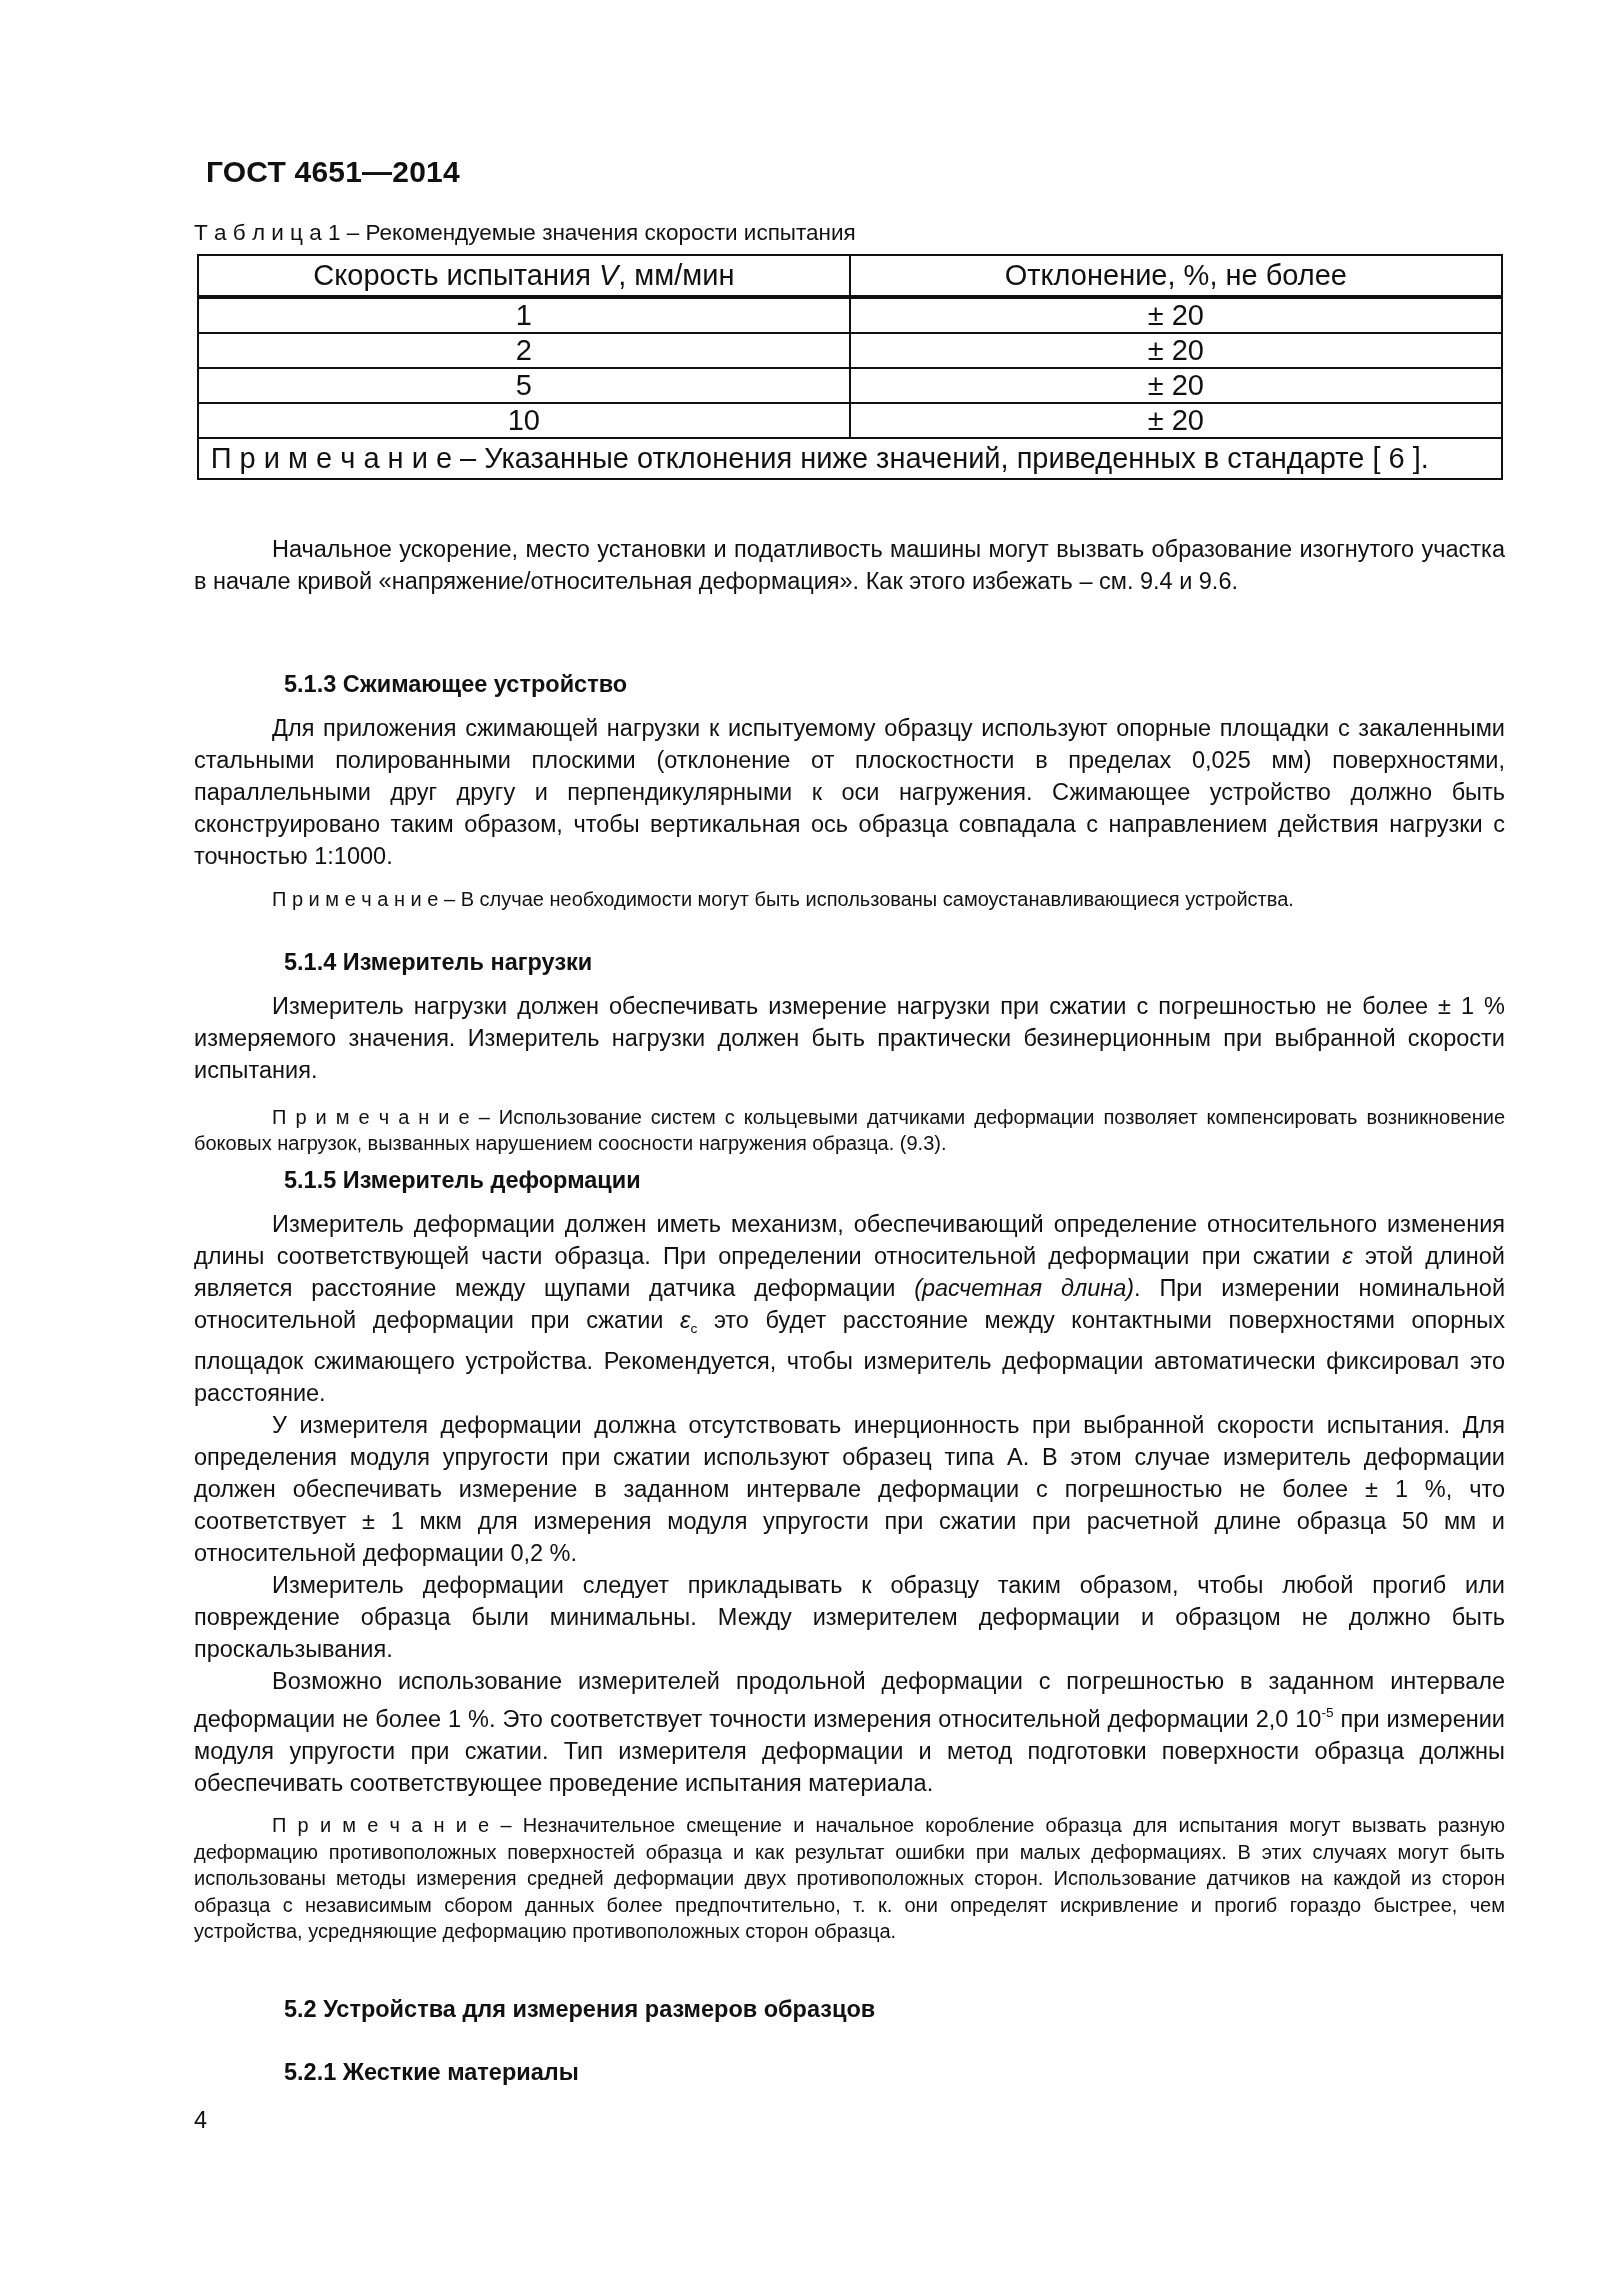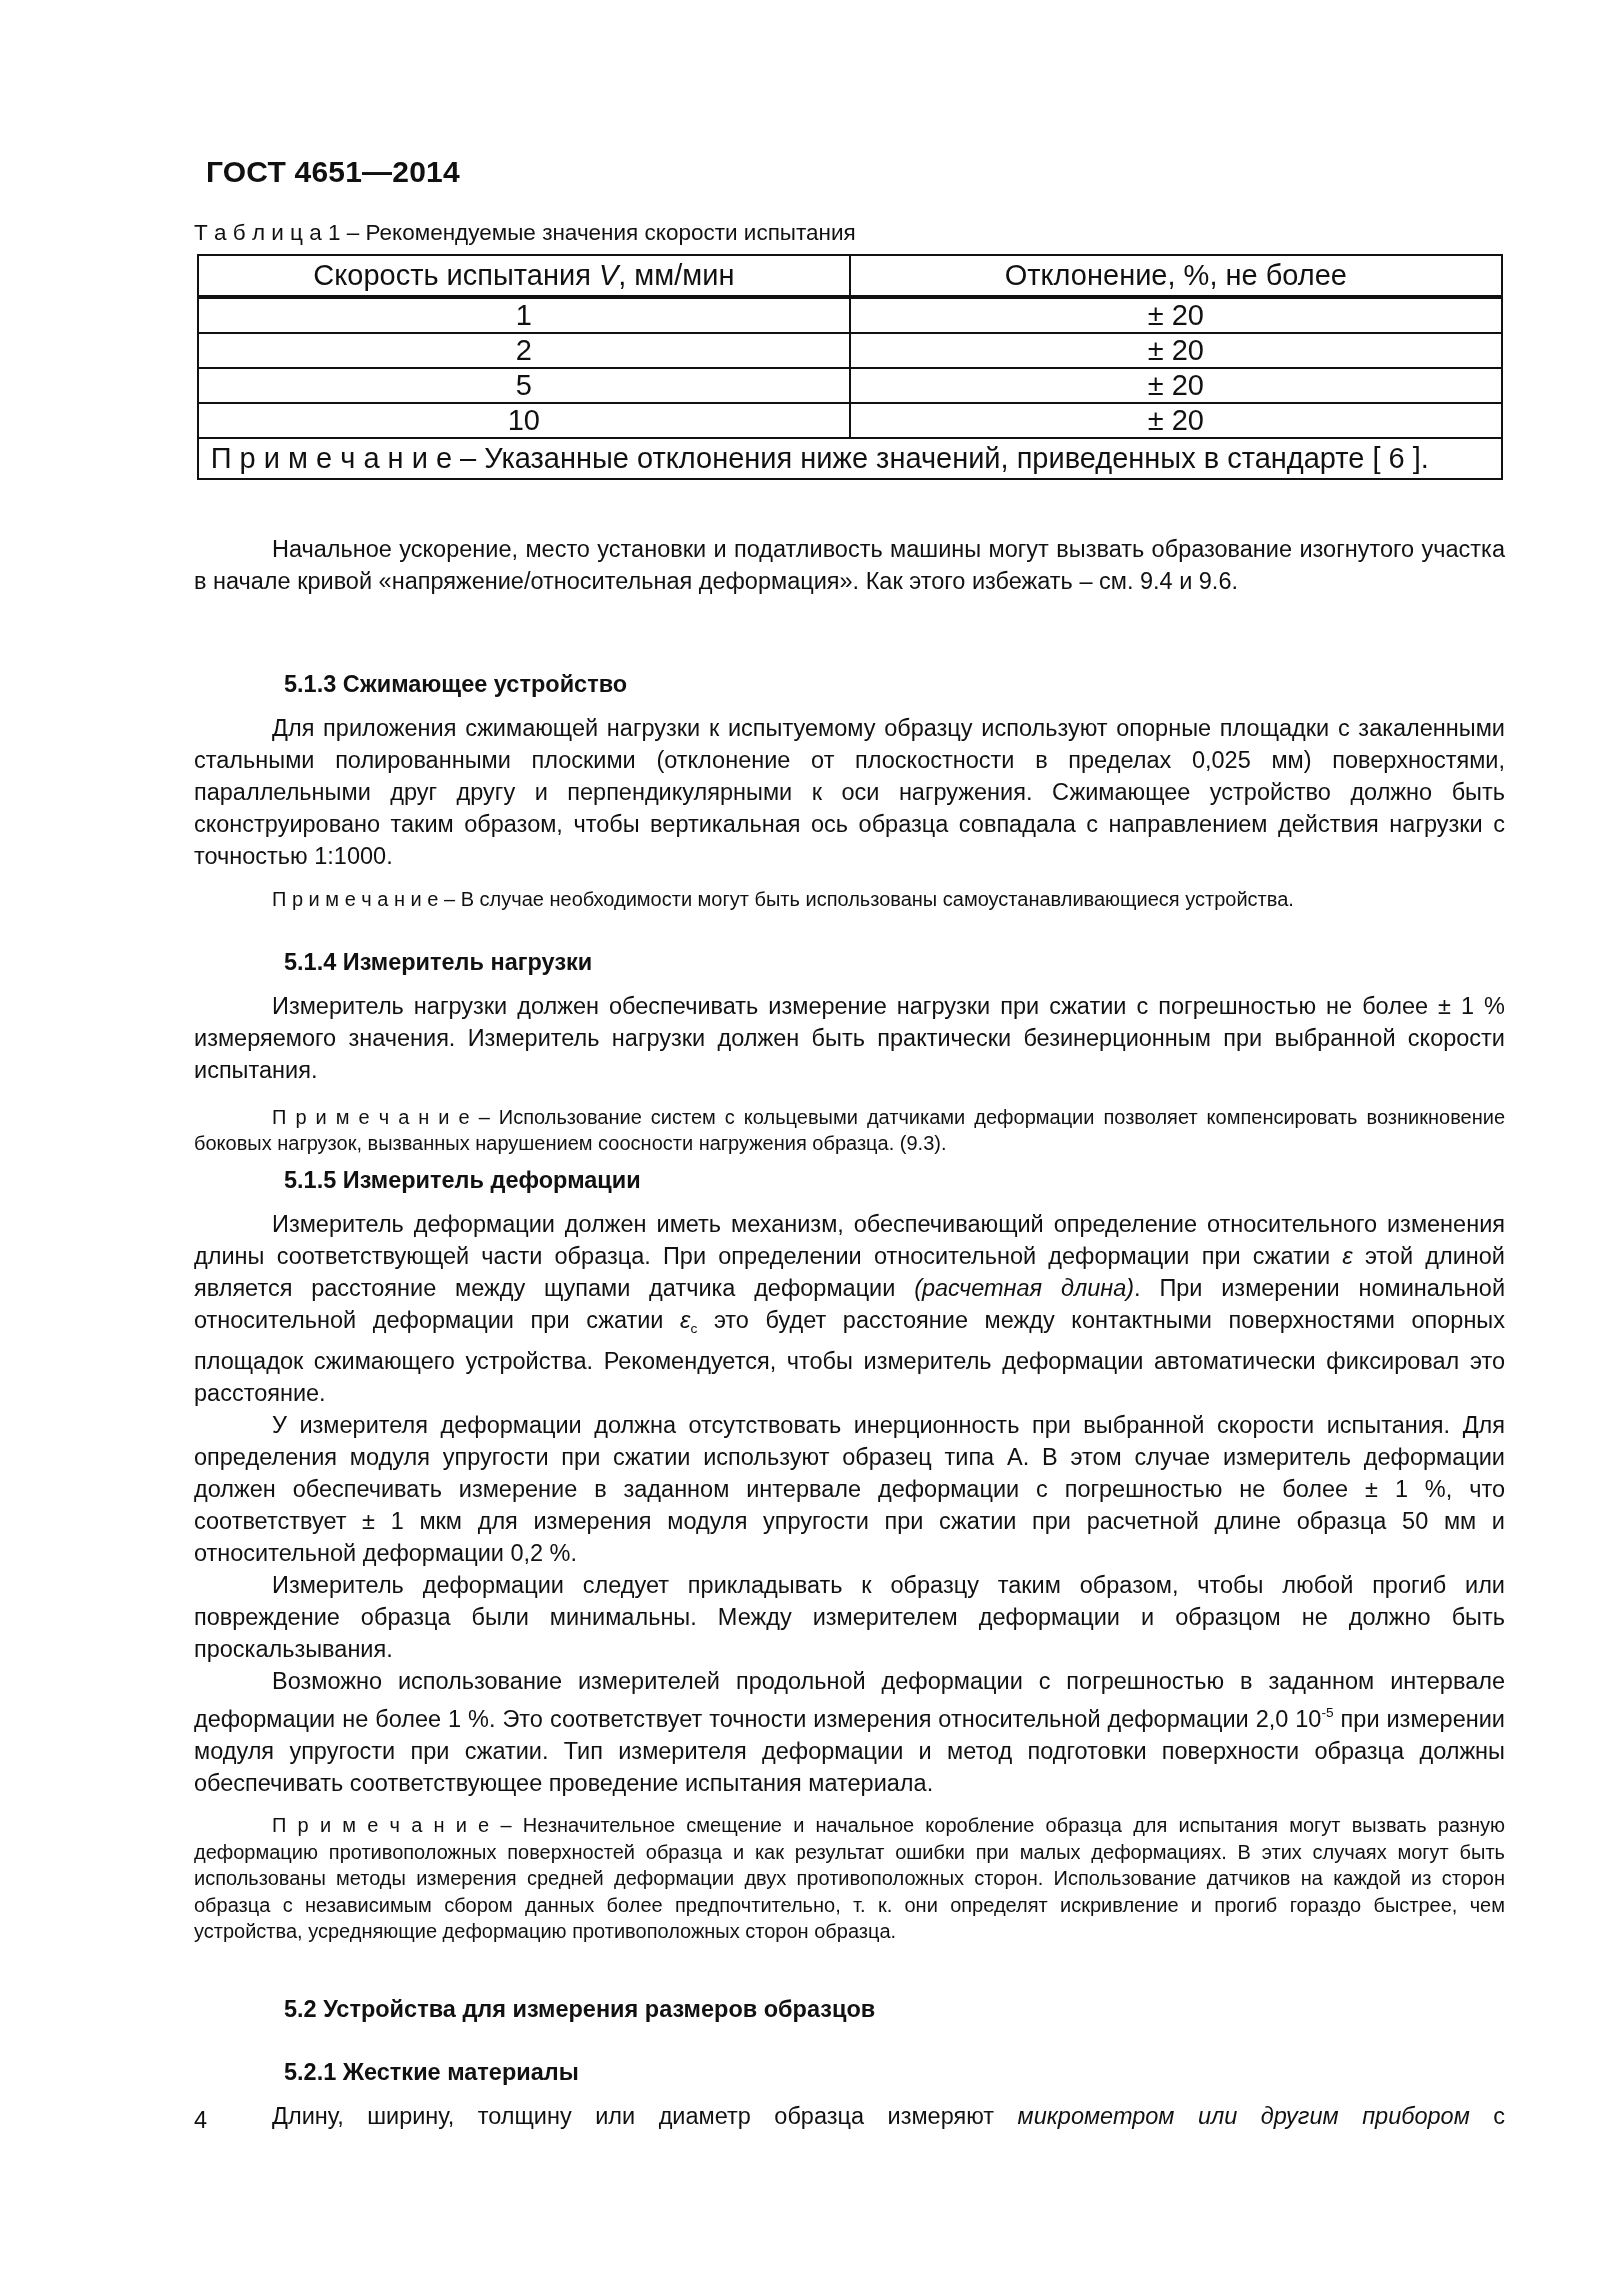"Длину, ширину, толщину или диаметр" p.ind { html: <p><span>Длину, ширину, толщину или диаметр образца измеряют </span><i>микрометром или другим прибором</i><span> с</span></p> -> none }
